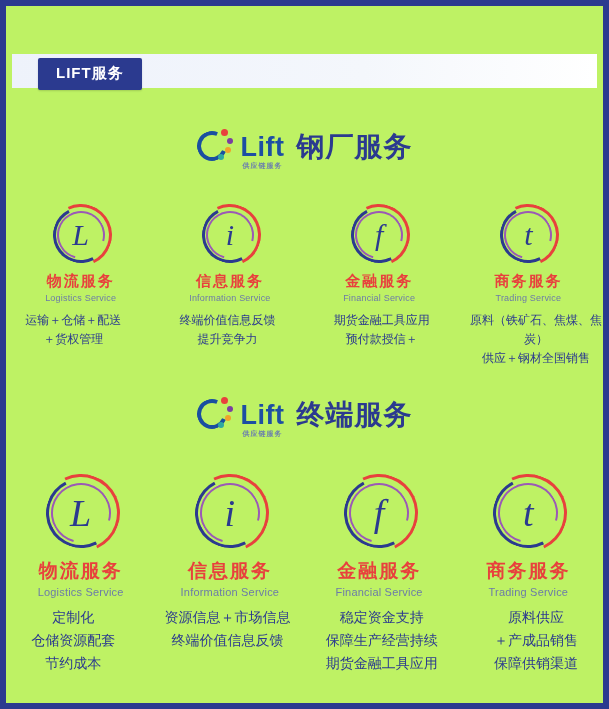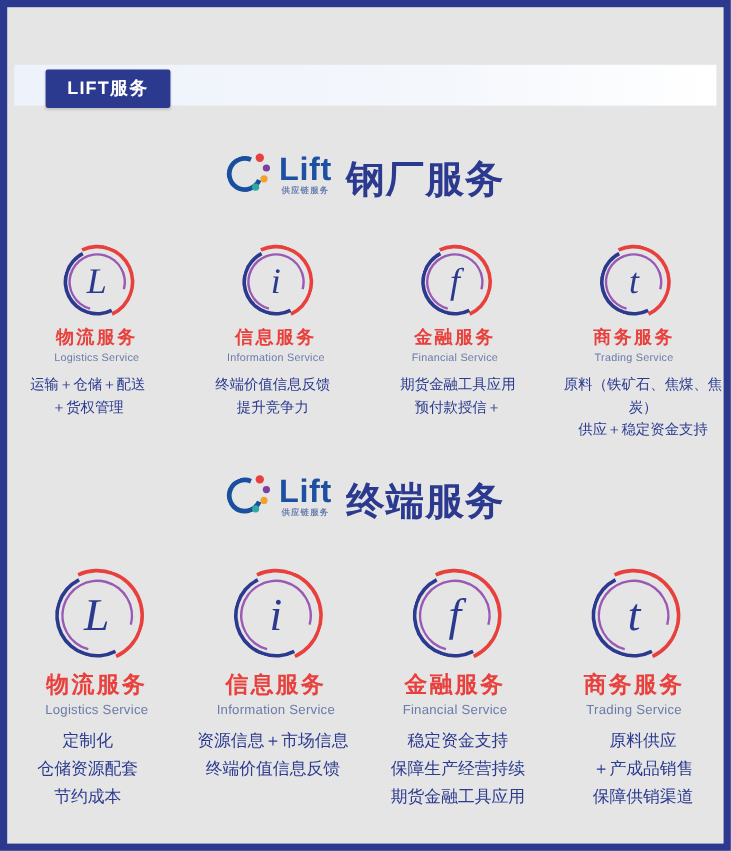"LIFT服务" .page { background: #e5e5e5 -> #bef264 }
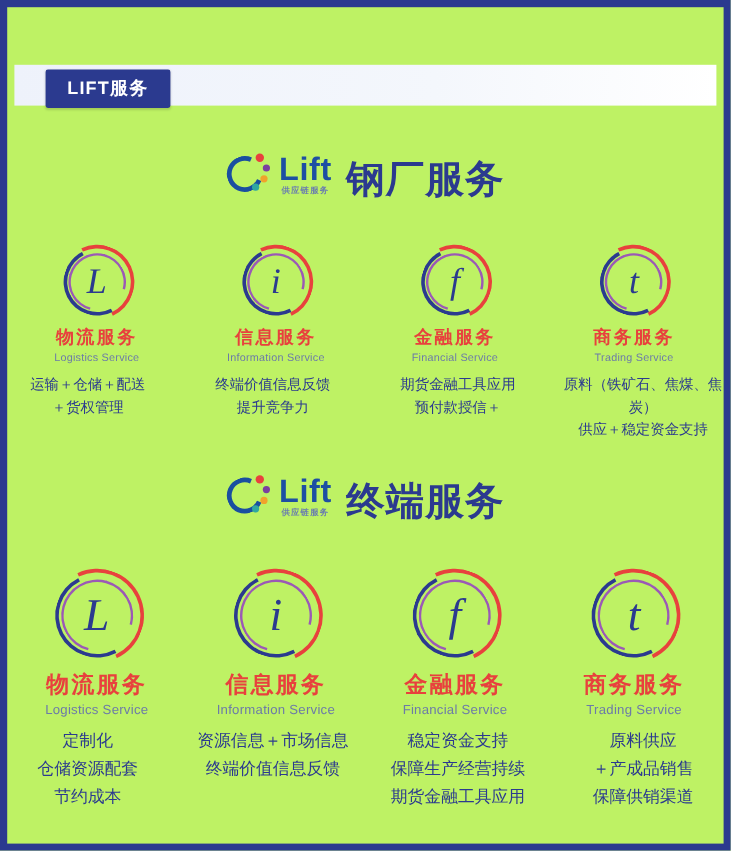"Lift" .sec-title { align-items: flex-start -> center }
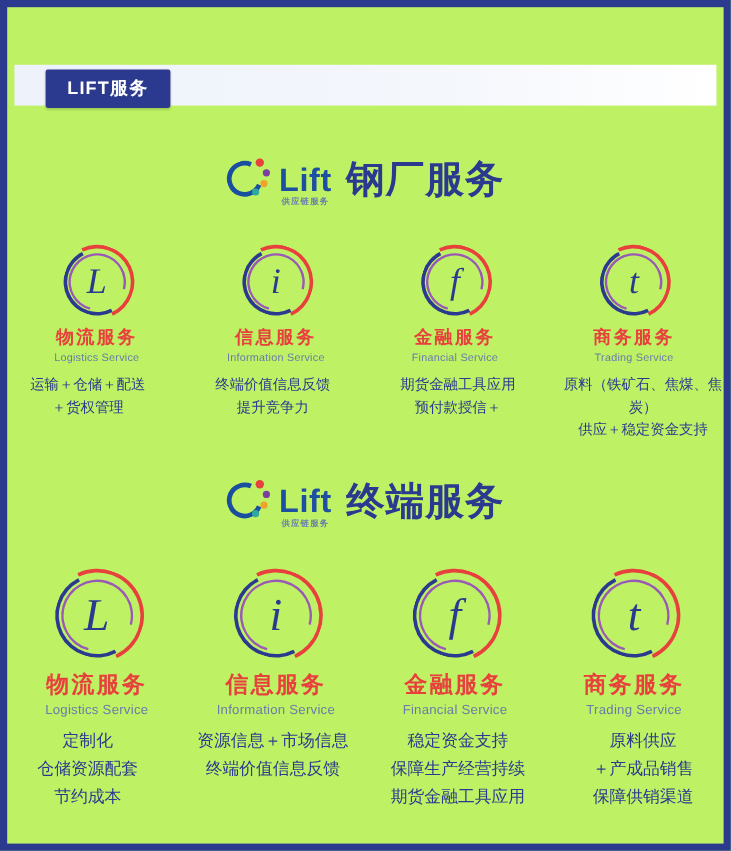"钢厂服务" .sec-cn { font-size: 32px -> 28px }
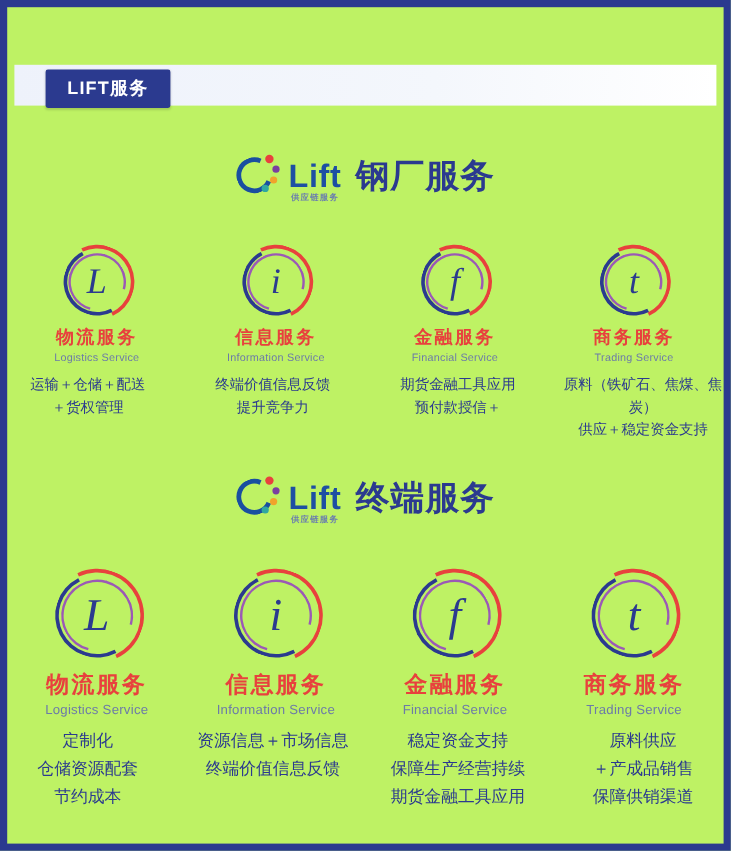"供应＋稳定资金支持" div { text: 稳定资金支持 -> 钢材全国销售 }
